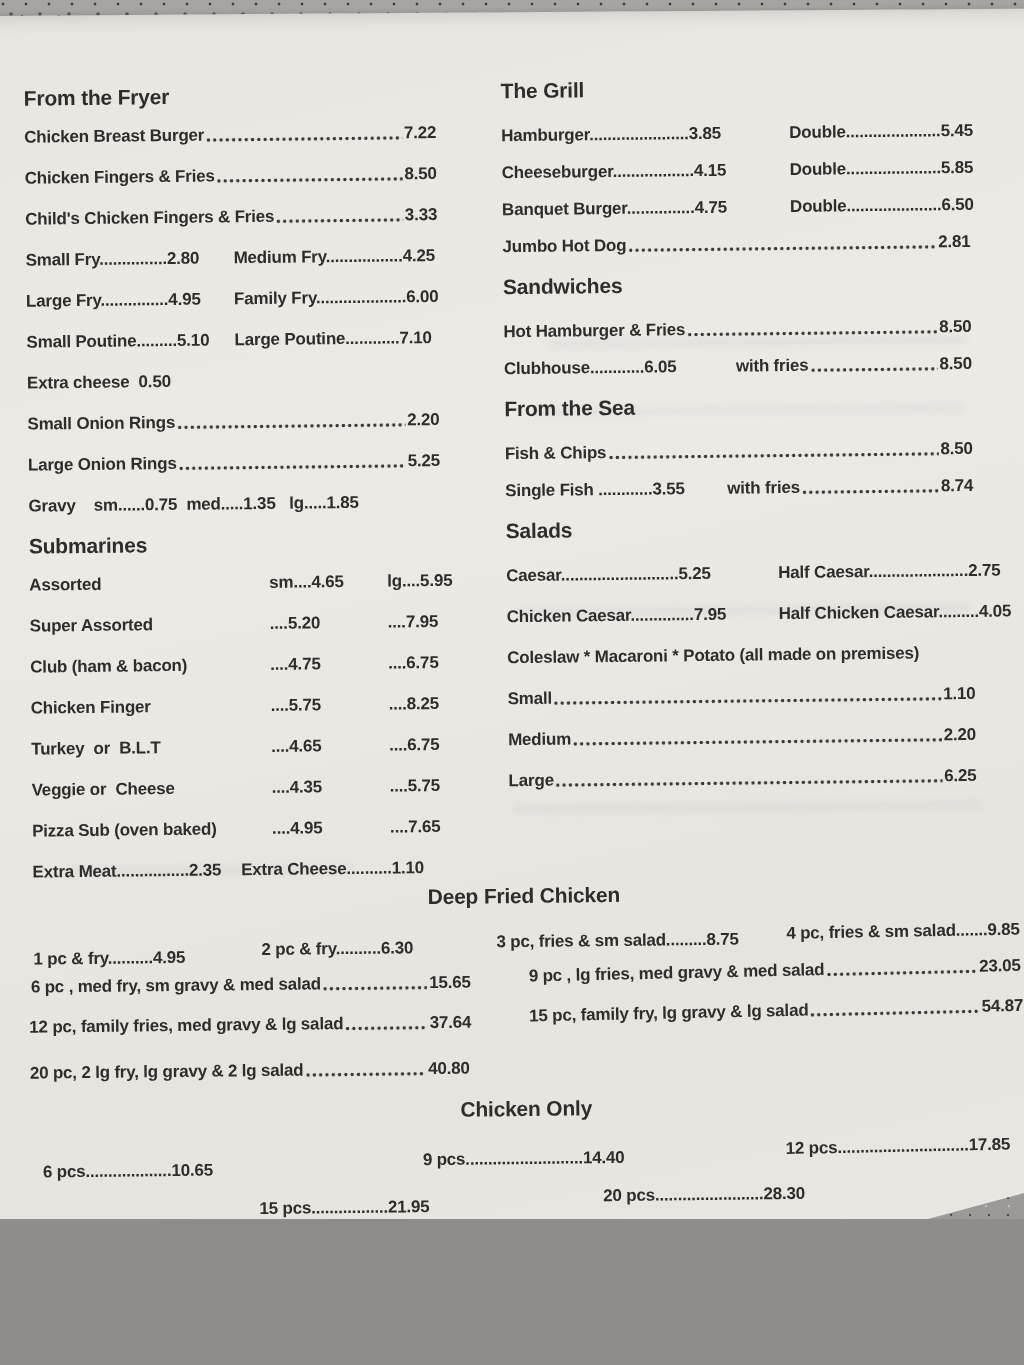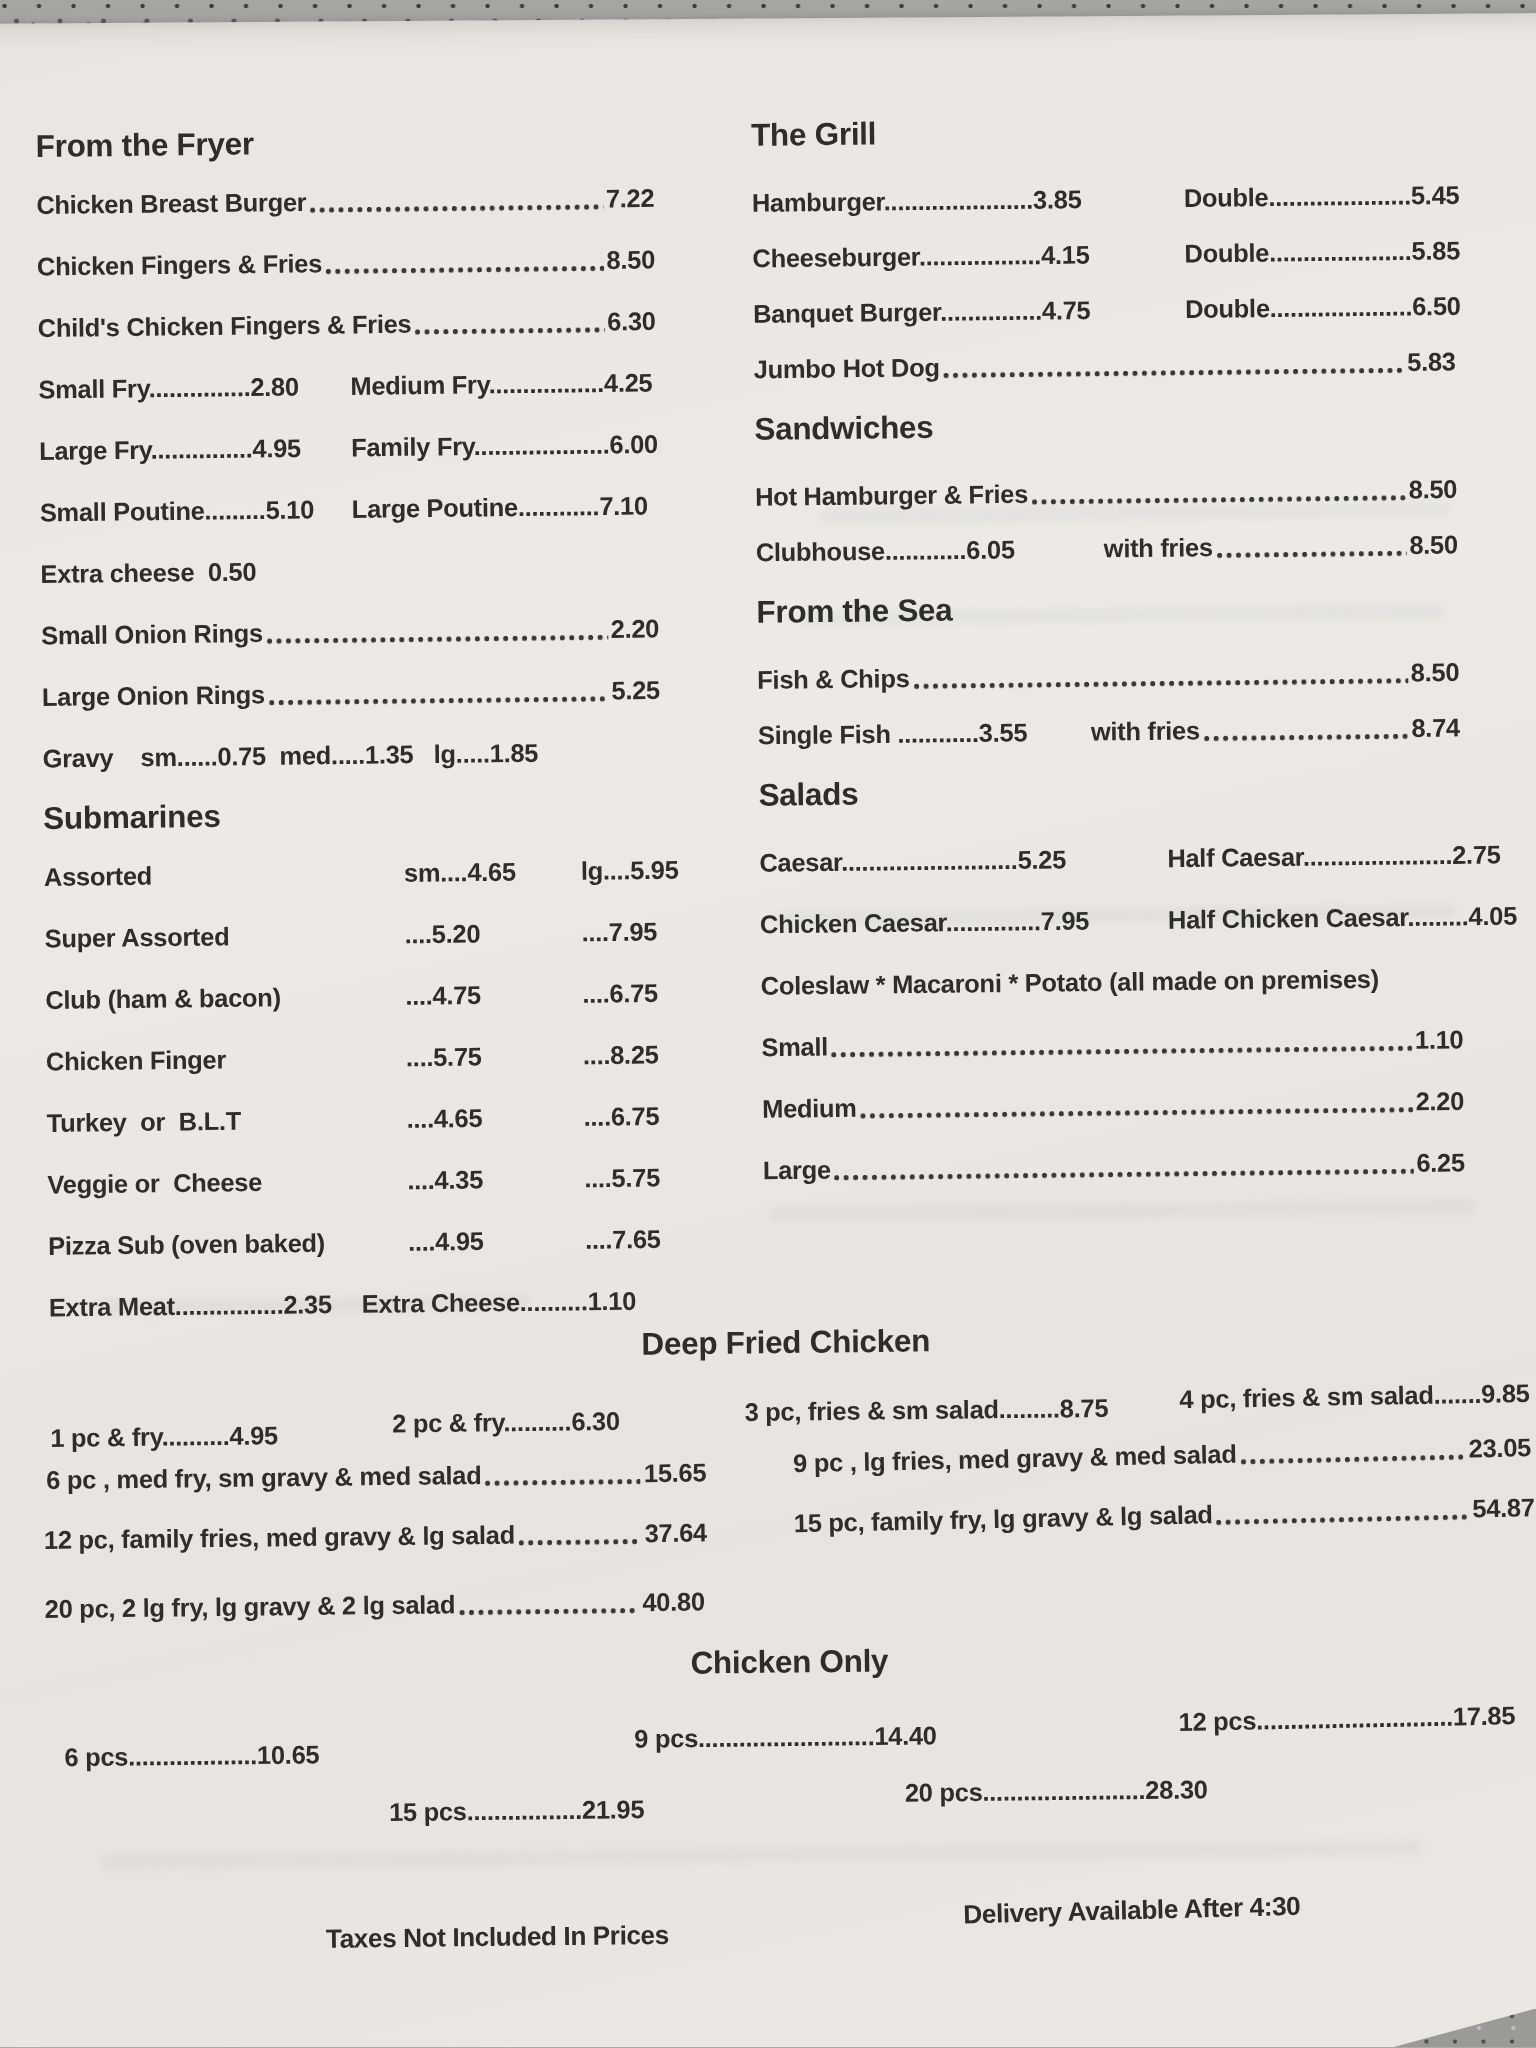"From the Fryer" .scene { height: 1365px -> 1219px }
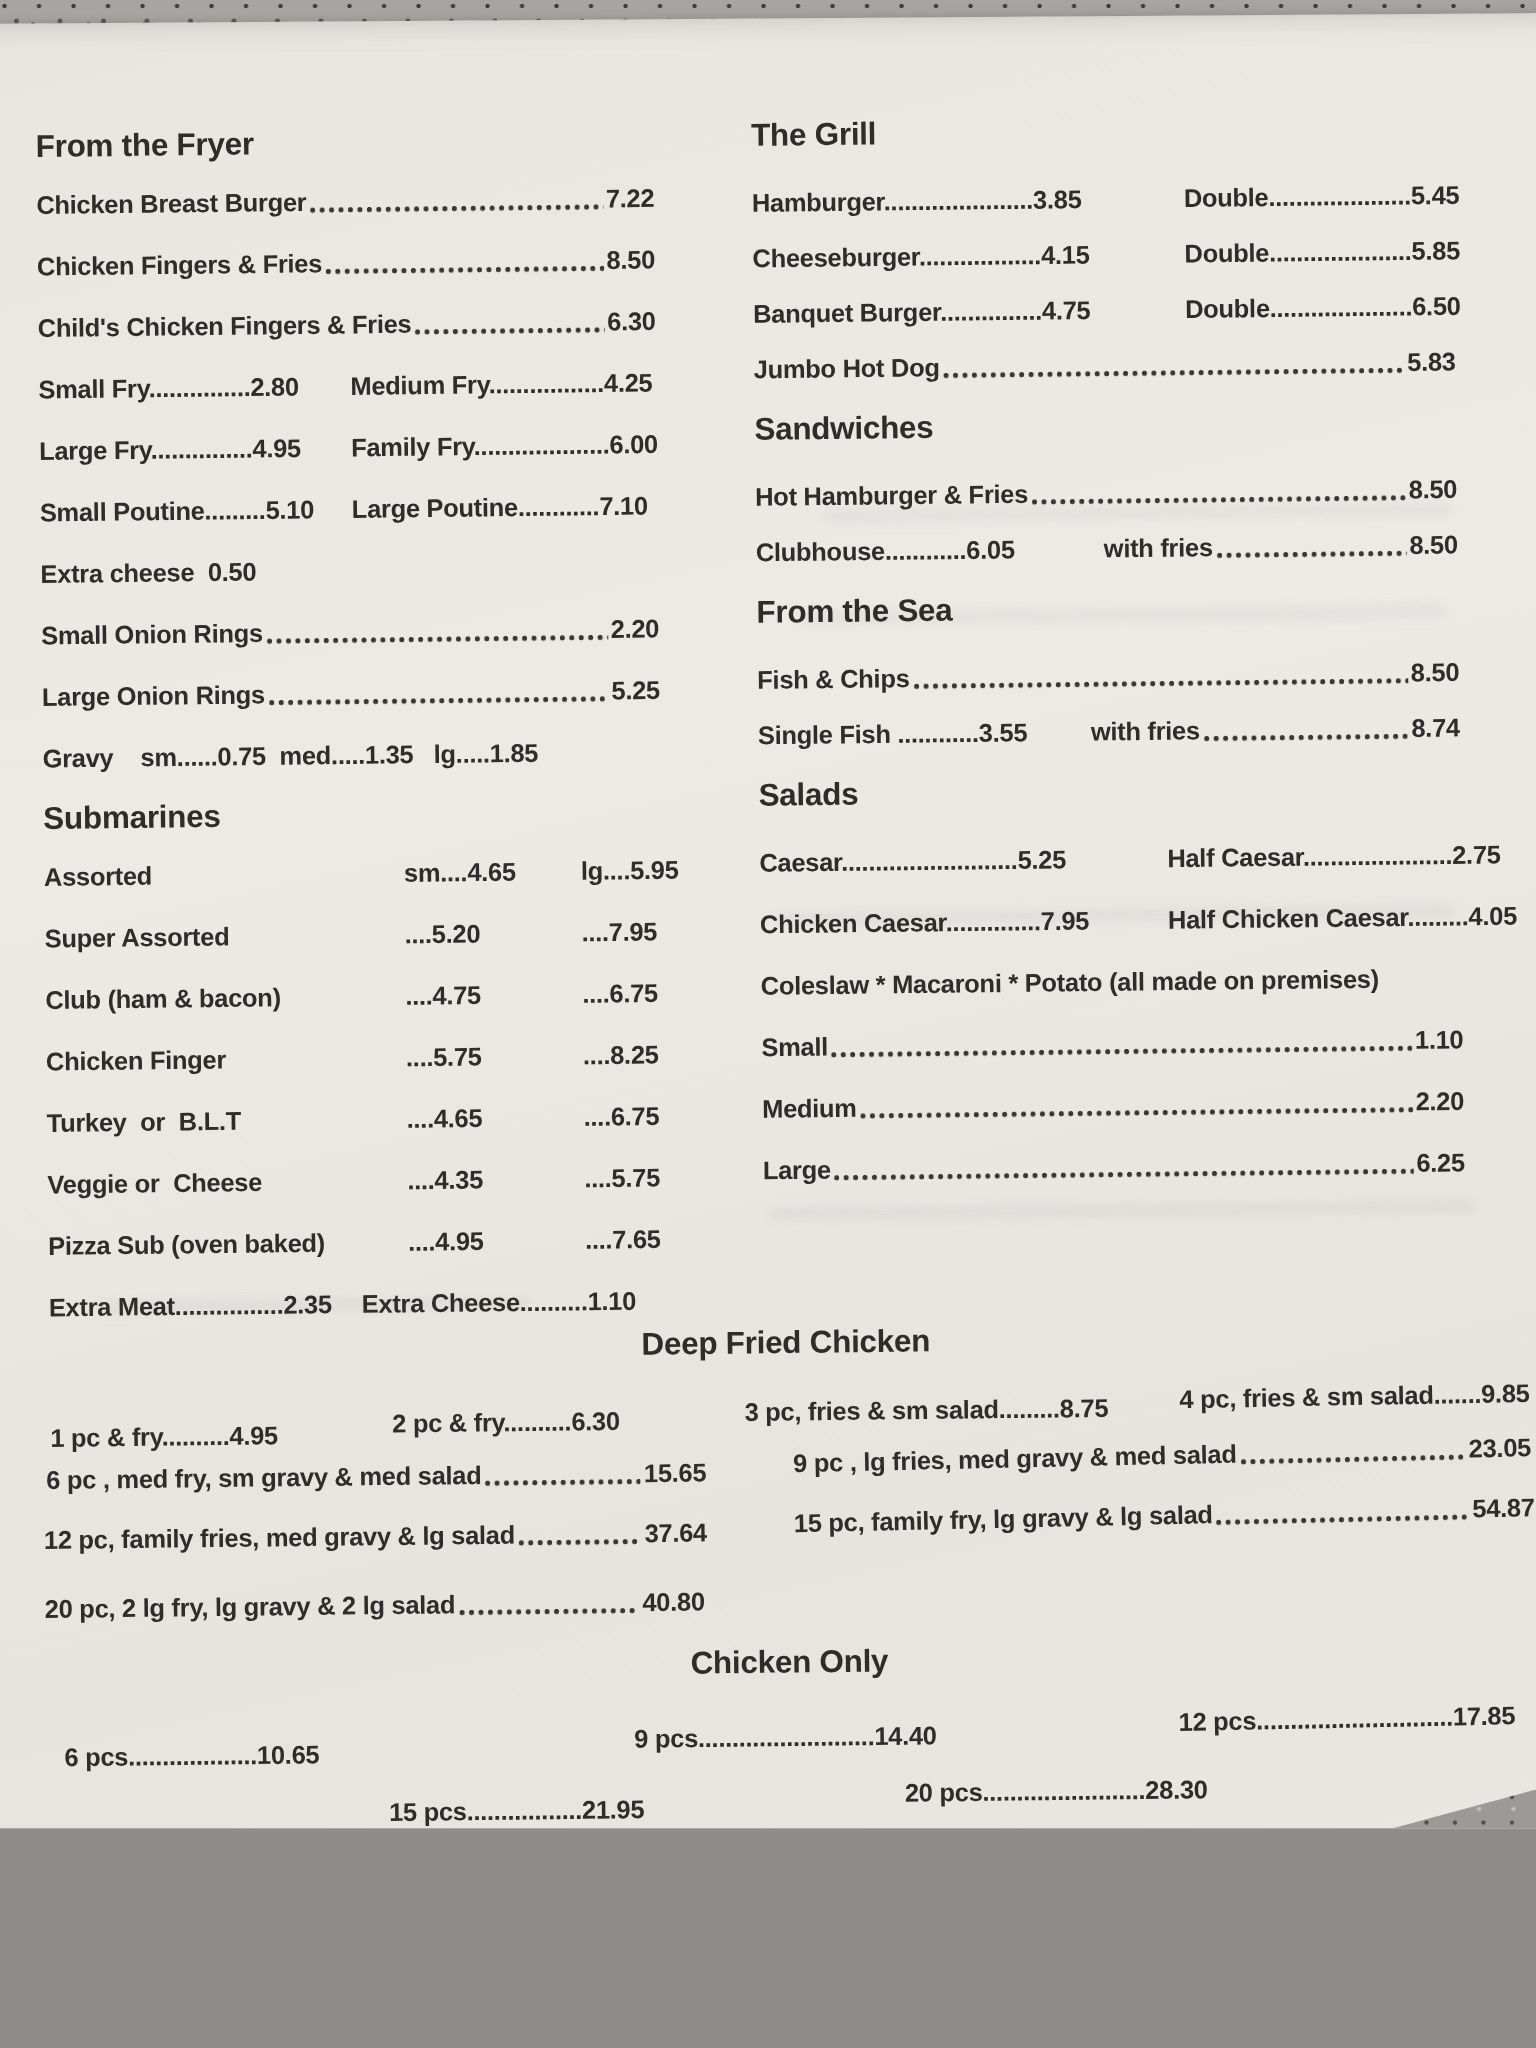"6.30" span.pc { text: 6.30 -> 3.33 }
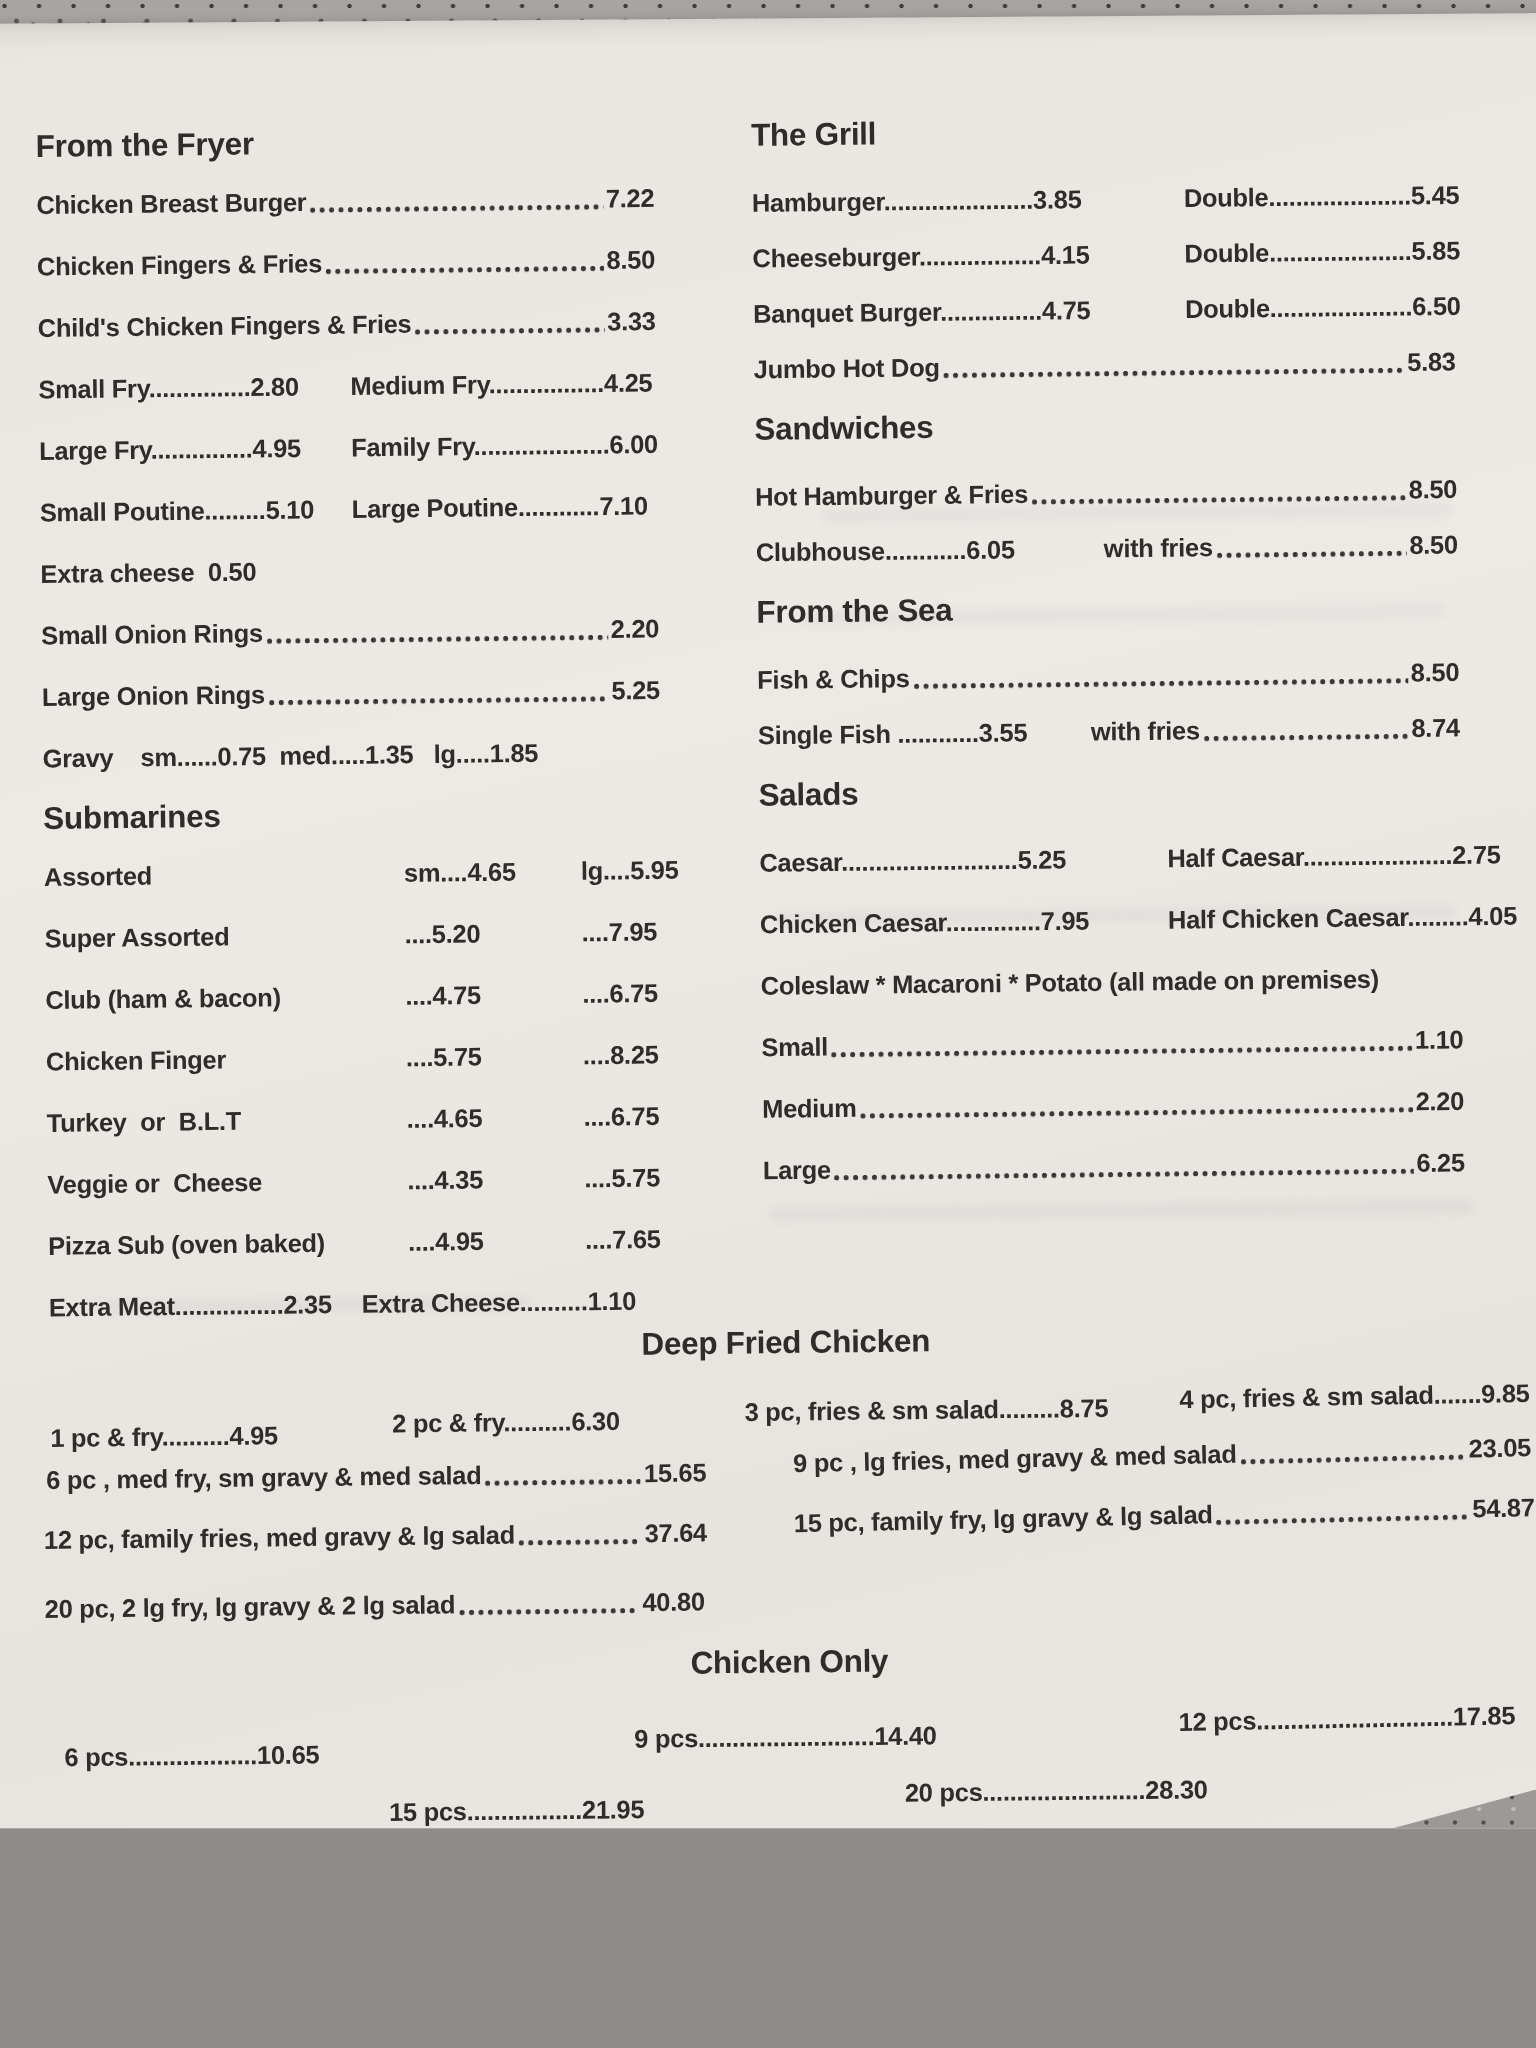"5.83" span.pc { text: 5.83 -> 2.81 }
